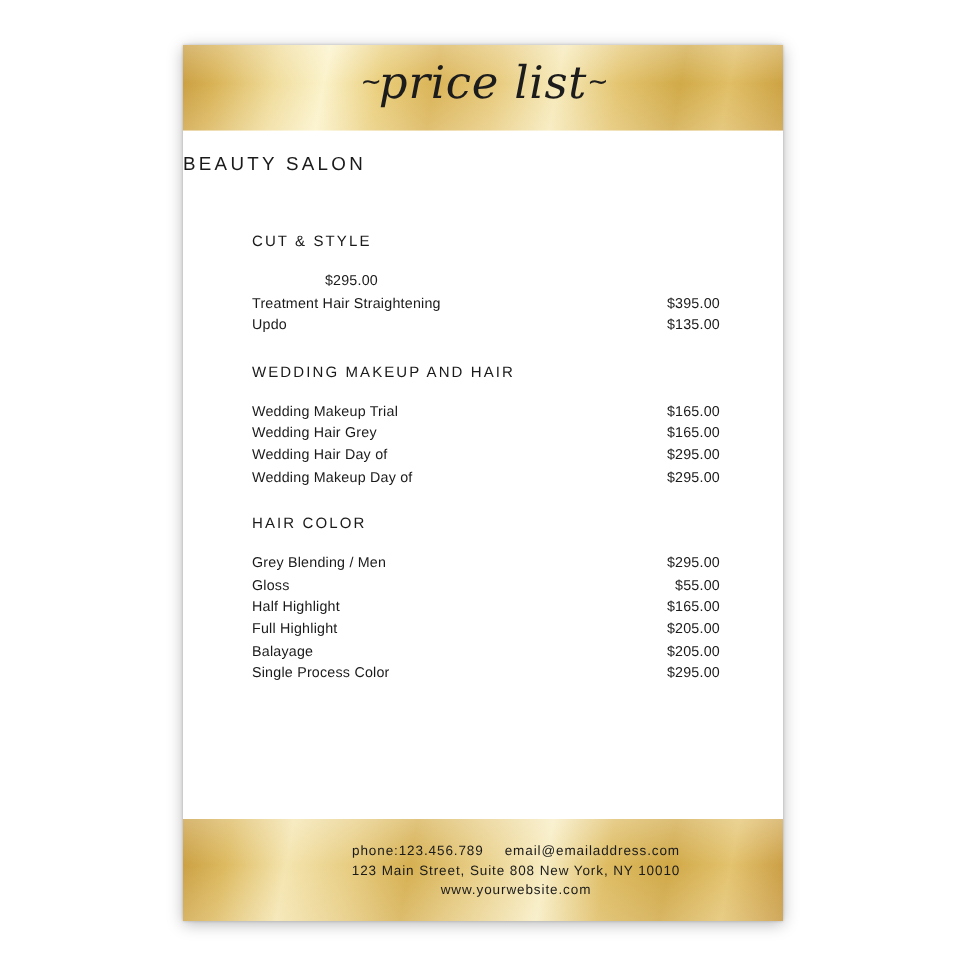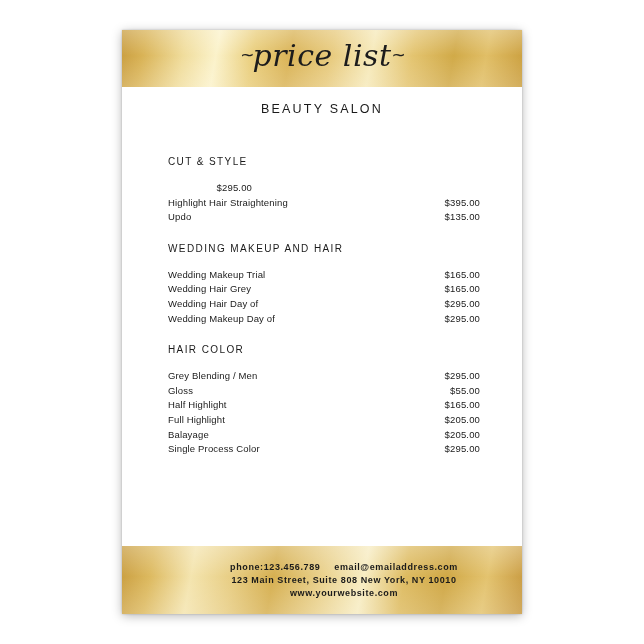"BEAUTY SALON" .salon-name { text-align: center -> left }
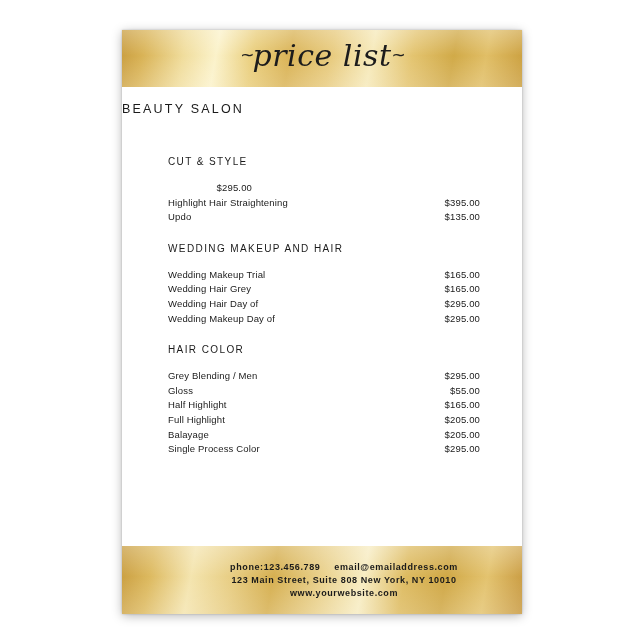"Highlight Hair Straightening" span.item-name { text: Highlight -> Treatment }
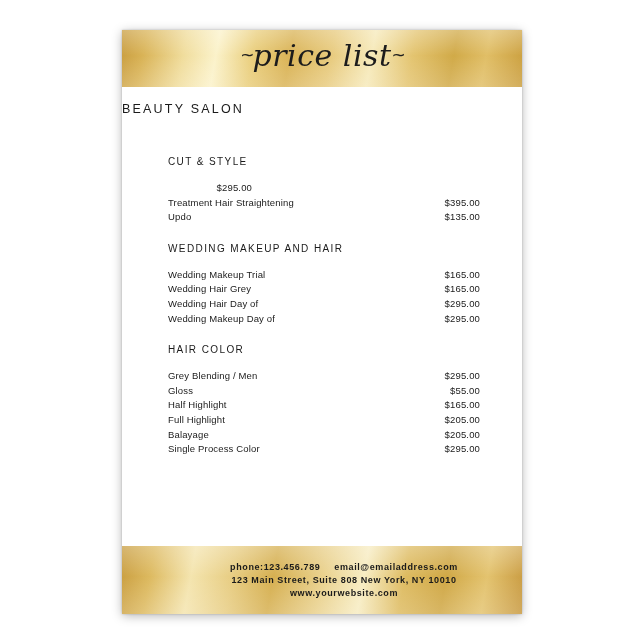"phone:123.456.789 email@emailaddress.com" .footer-line { font-weight: bold -> normal }
